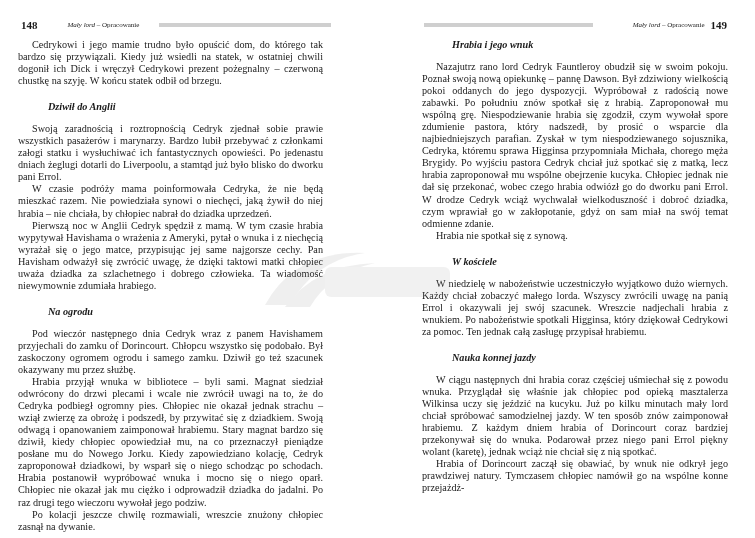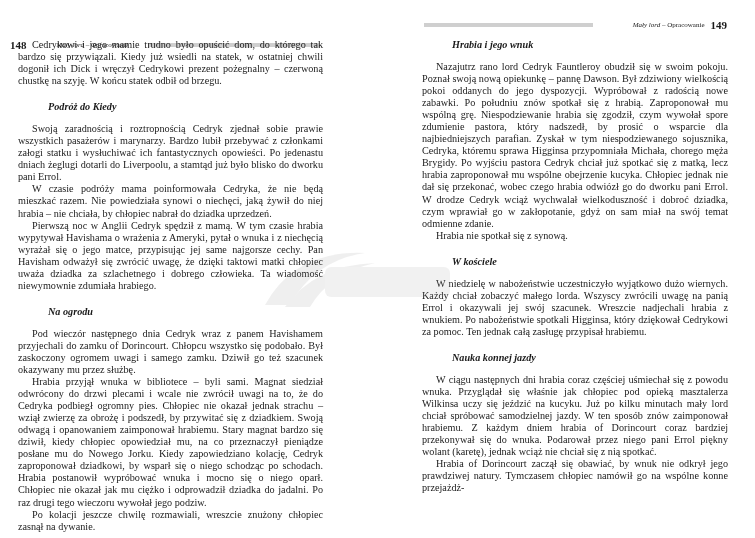"148" .page.left .header { left: 10px -> 21px; margin-top: 20px -> none }
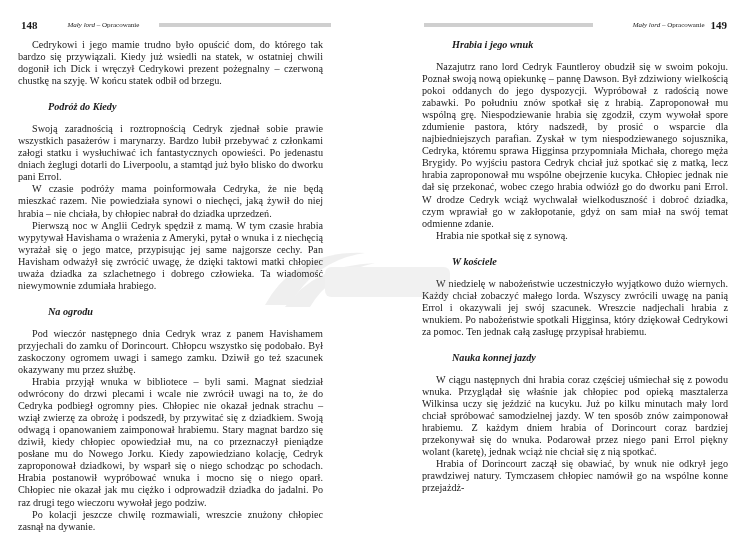"Podróż do Kiedy" h3 { text: Podróż do Kiedy -> Dziwił do Anglii }
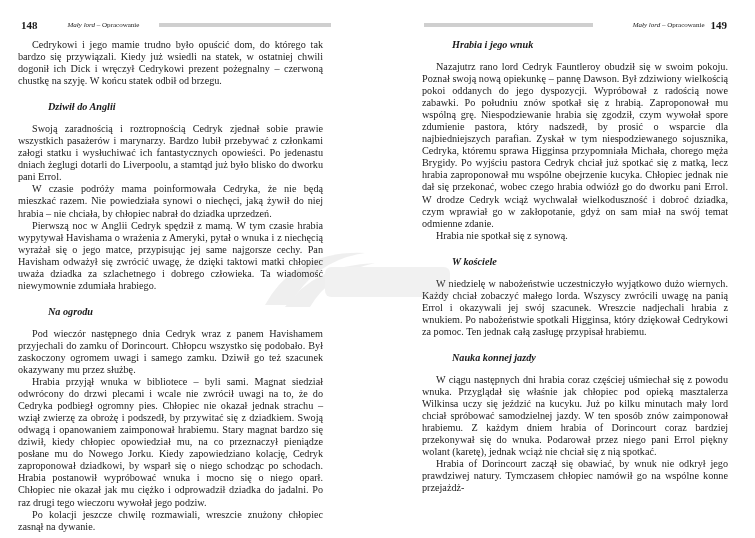"Pod wieczór następnego dnia Cedryk" p { text: uwagi -> ogrodu }
